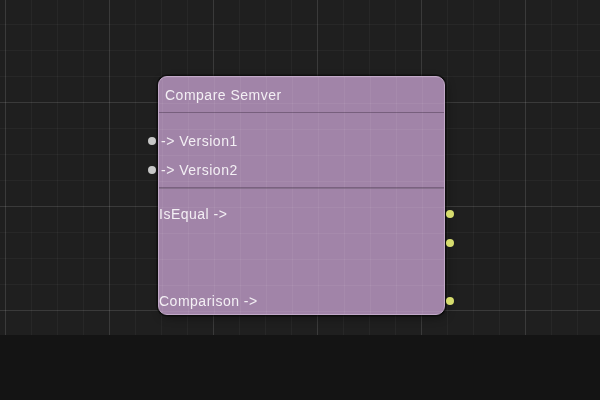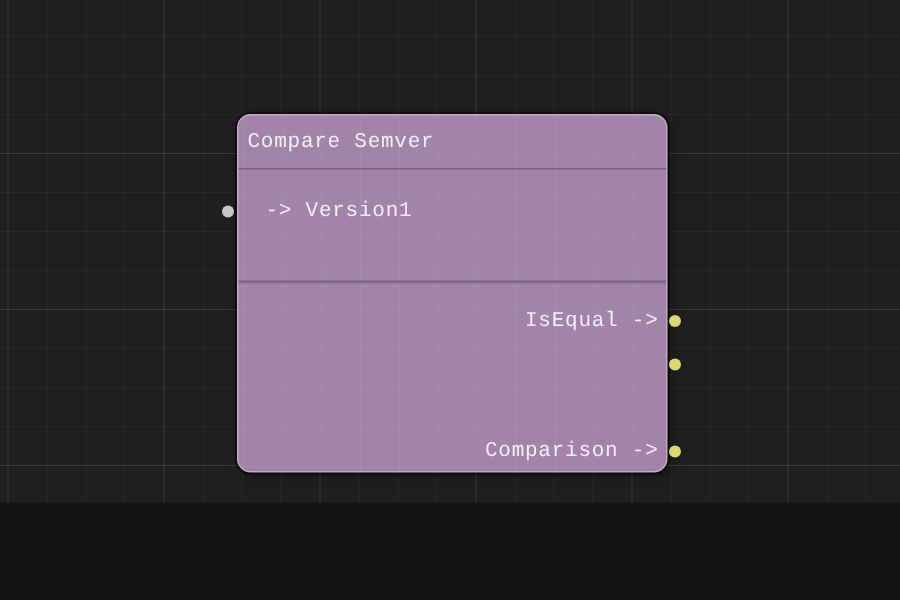"Compare Semver" .canvas { font-family: Liberation Mono, monospace -> Liberation Sans, sans-serif }
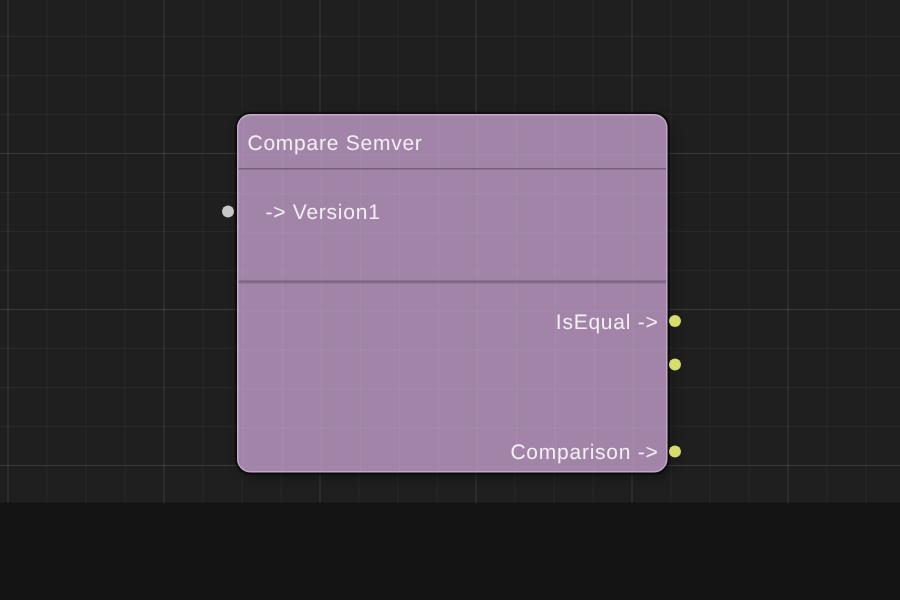"-> Version1" .row.in { padding-left: 18px -> 2px }
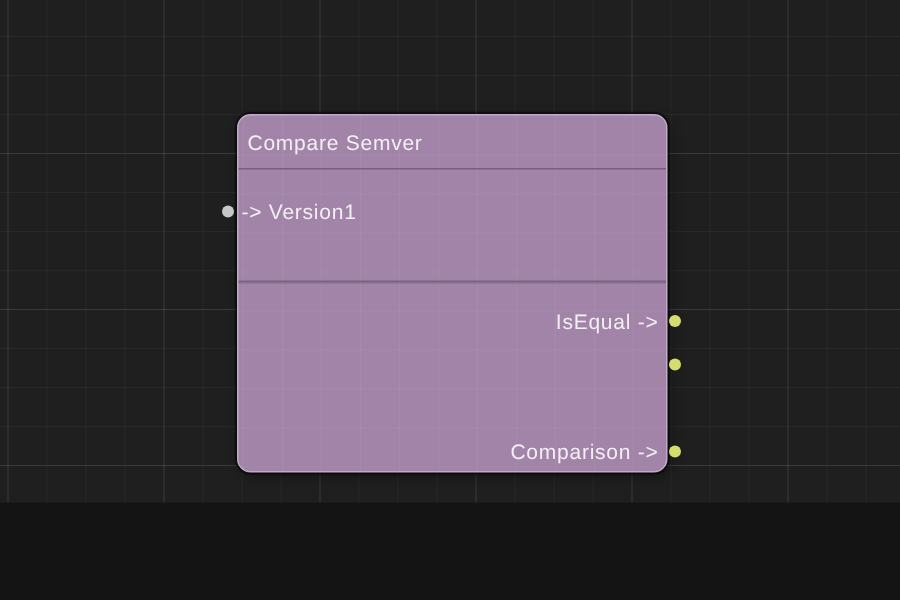"-> Version2" div.row { html: none -> <div> <span></span> <span>-&gt; Version2</span> </div> }
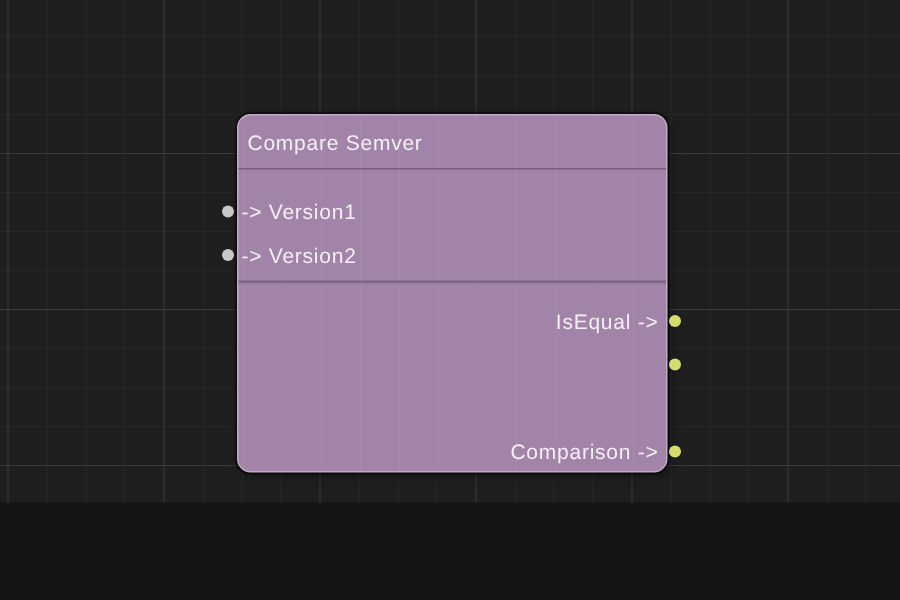"IsEqual ->" .row.out { justify-content: flex-end -> flex-start }
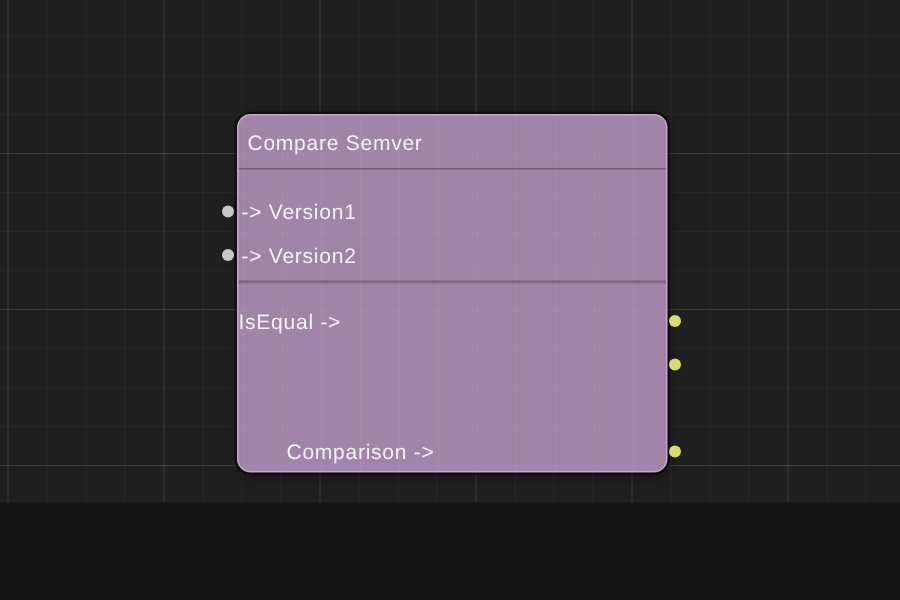"Comparison ->" .r-out3 { margin-left: 32px -> none }
